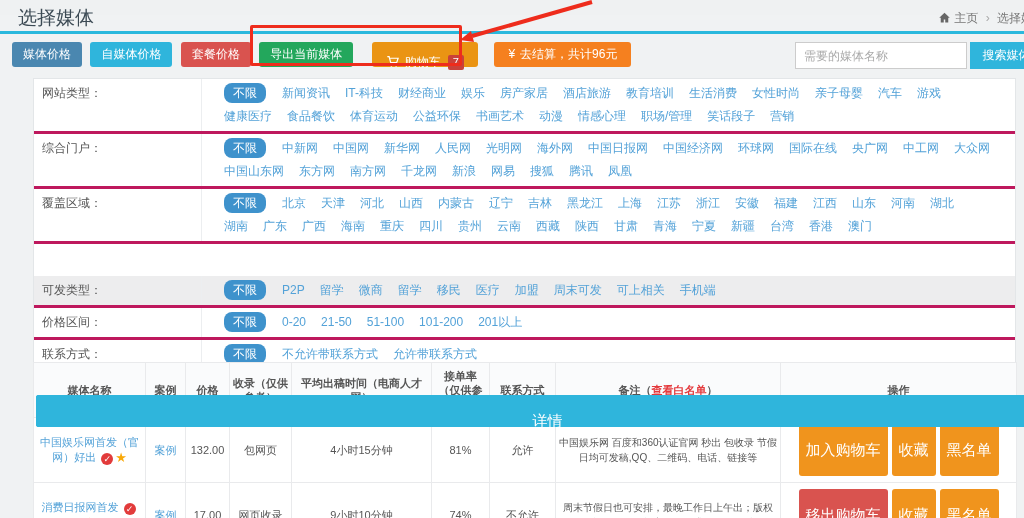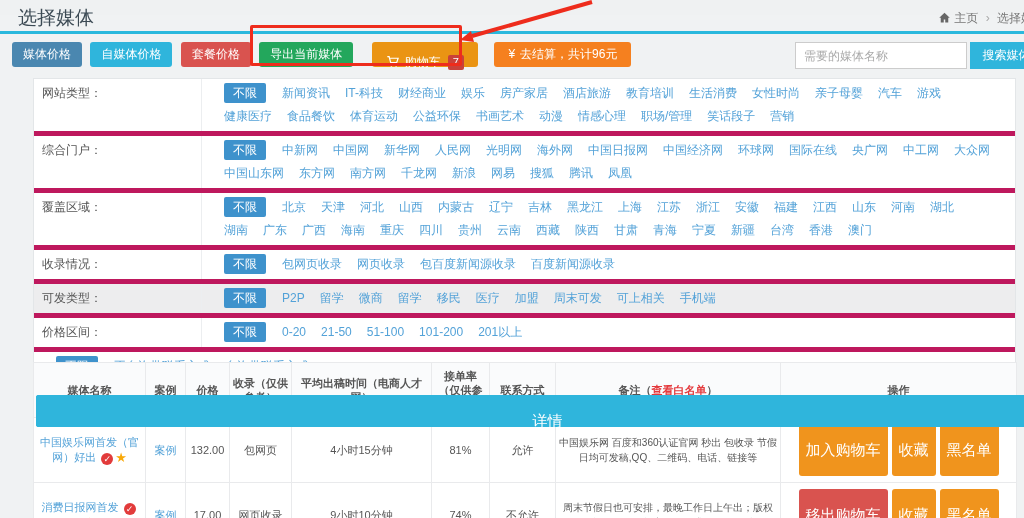"网站类型：" .frow { border-bottom: 5px solid #be185d -> 3px solid #be185d }
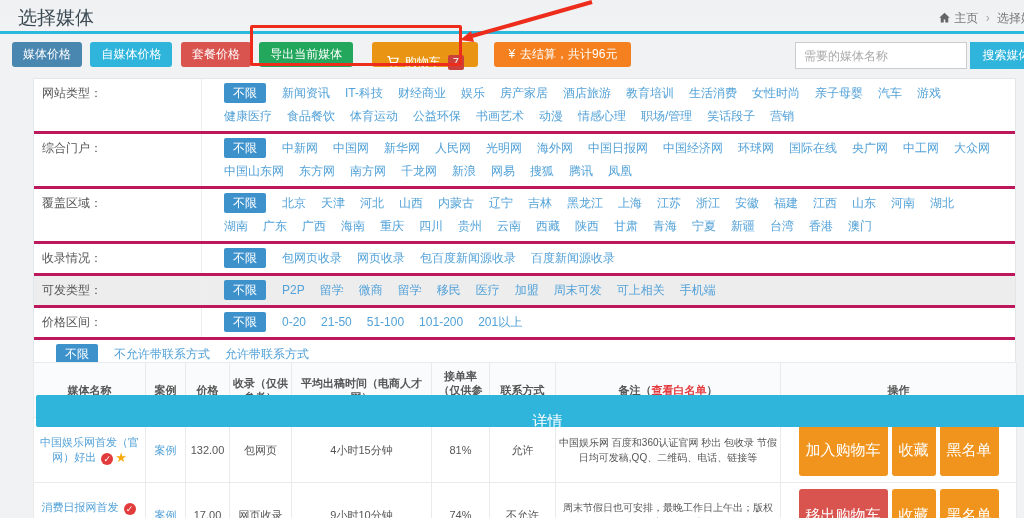"不限" .chip { border-radius: 2px -> 8px }
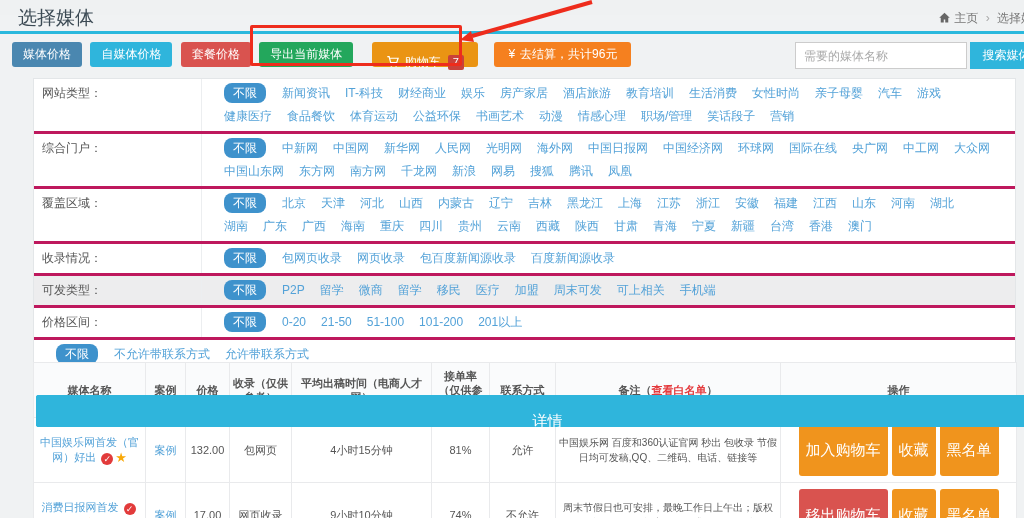"收录情况：" div.frow { html: <div> <div>收录情况：</div> <div><span>不限</span><span><span><a>包网页收录</a></span><span><a>网页收录</a></span><span><a>包百度新闻源收录</a></span><span><a>百度新闻源收录</a></span></span></div> </div> -> none }
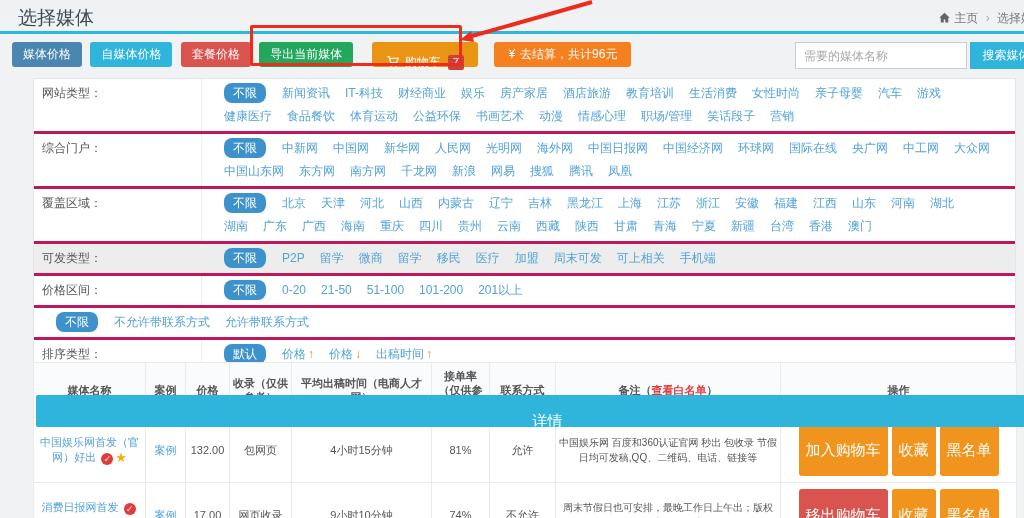"可发类型：" .frow.gray { margin-top: none -> 32px }
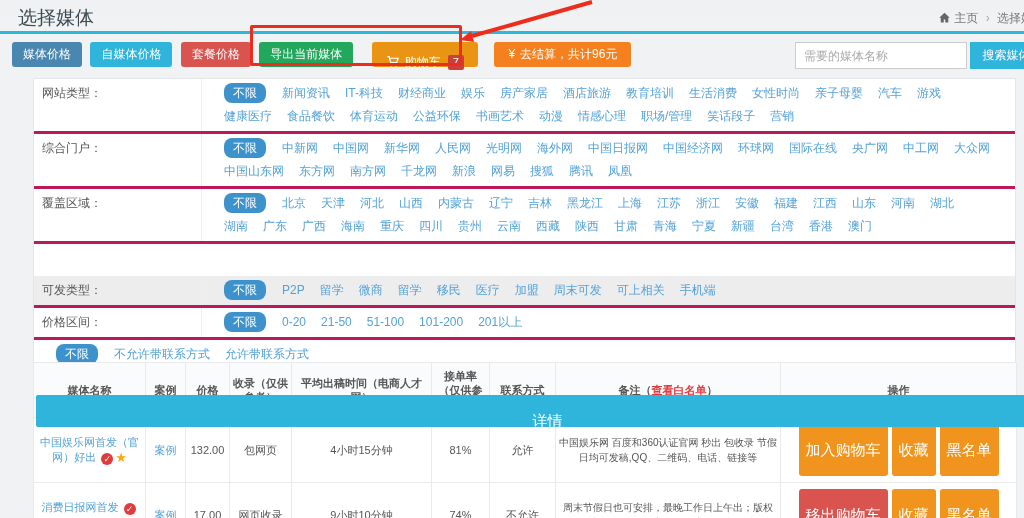"联系方式：" div.flabel { html: none -> <div>联系方式：</div> }
